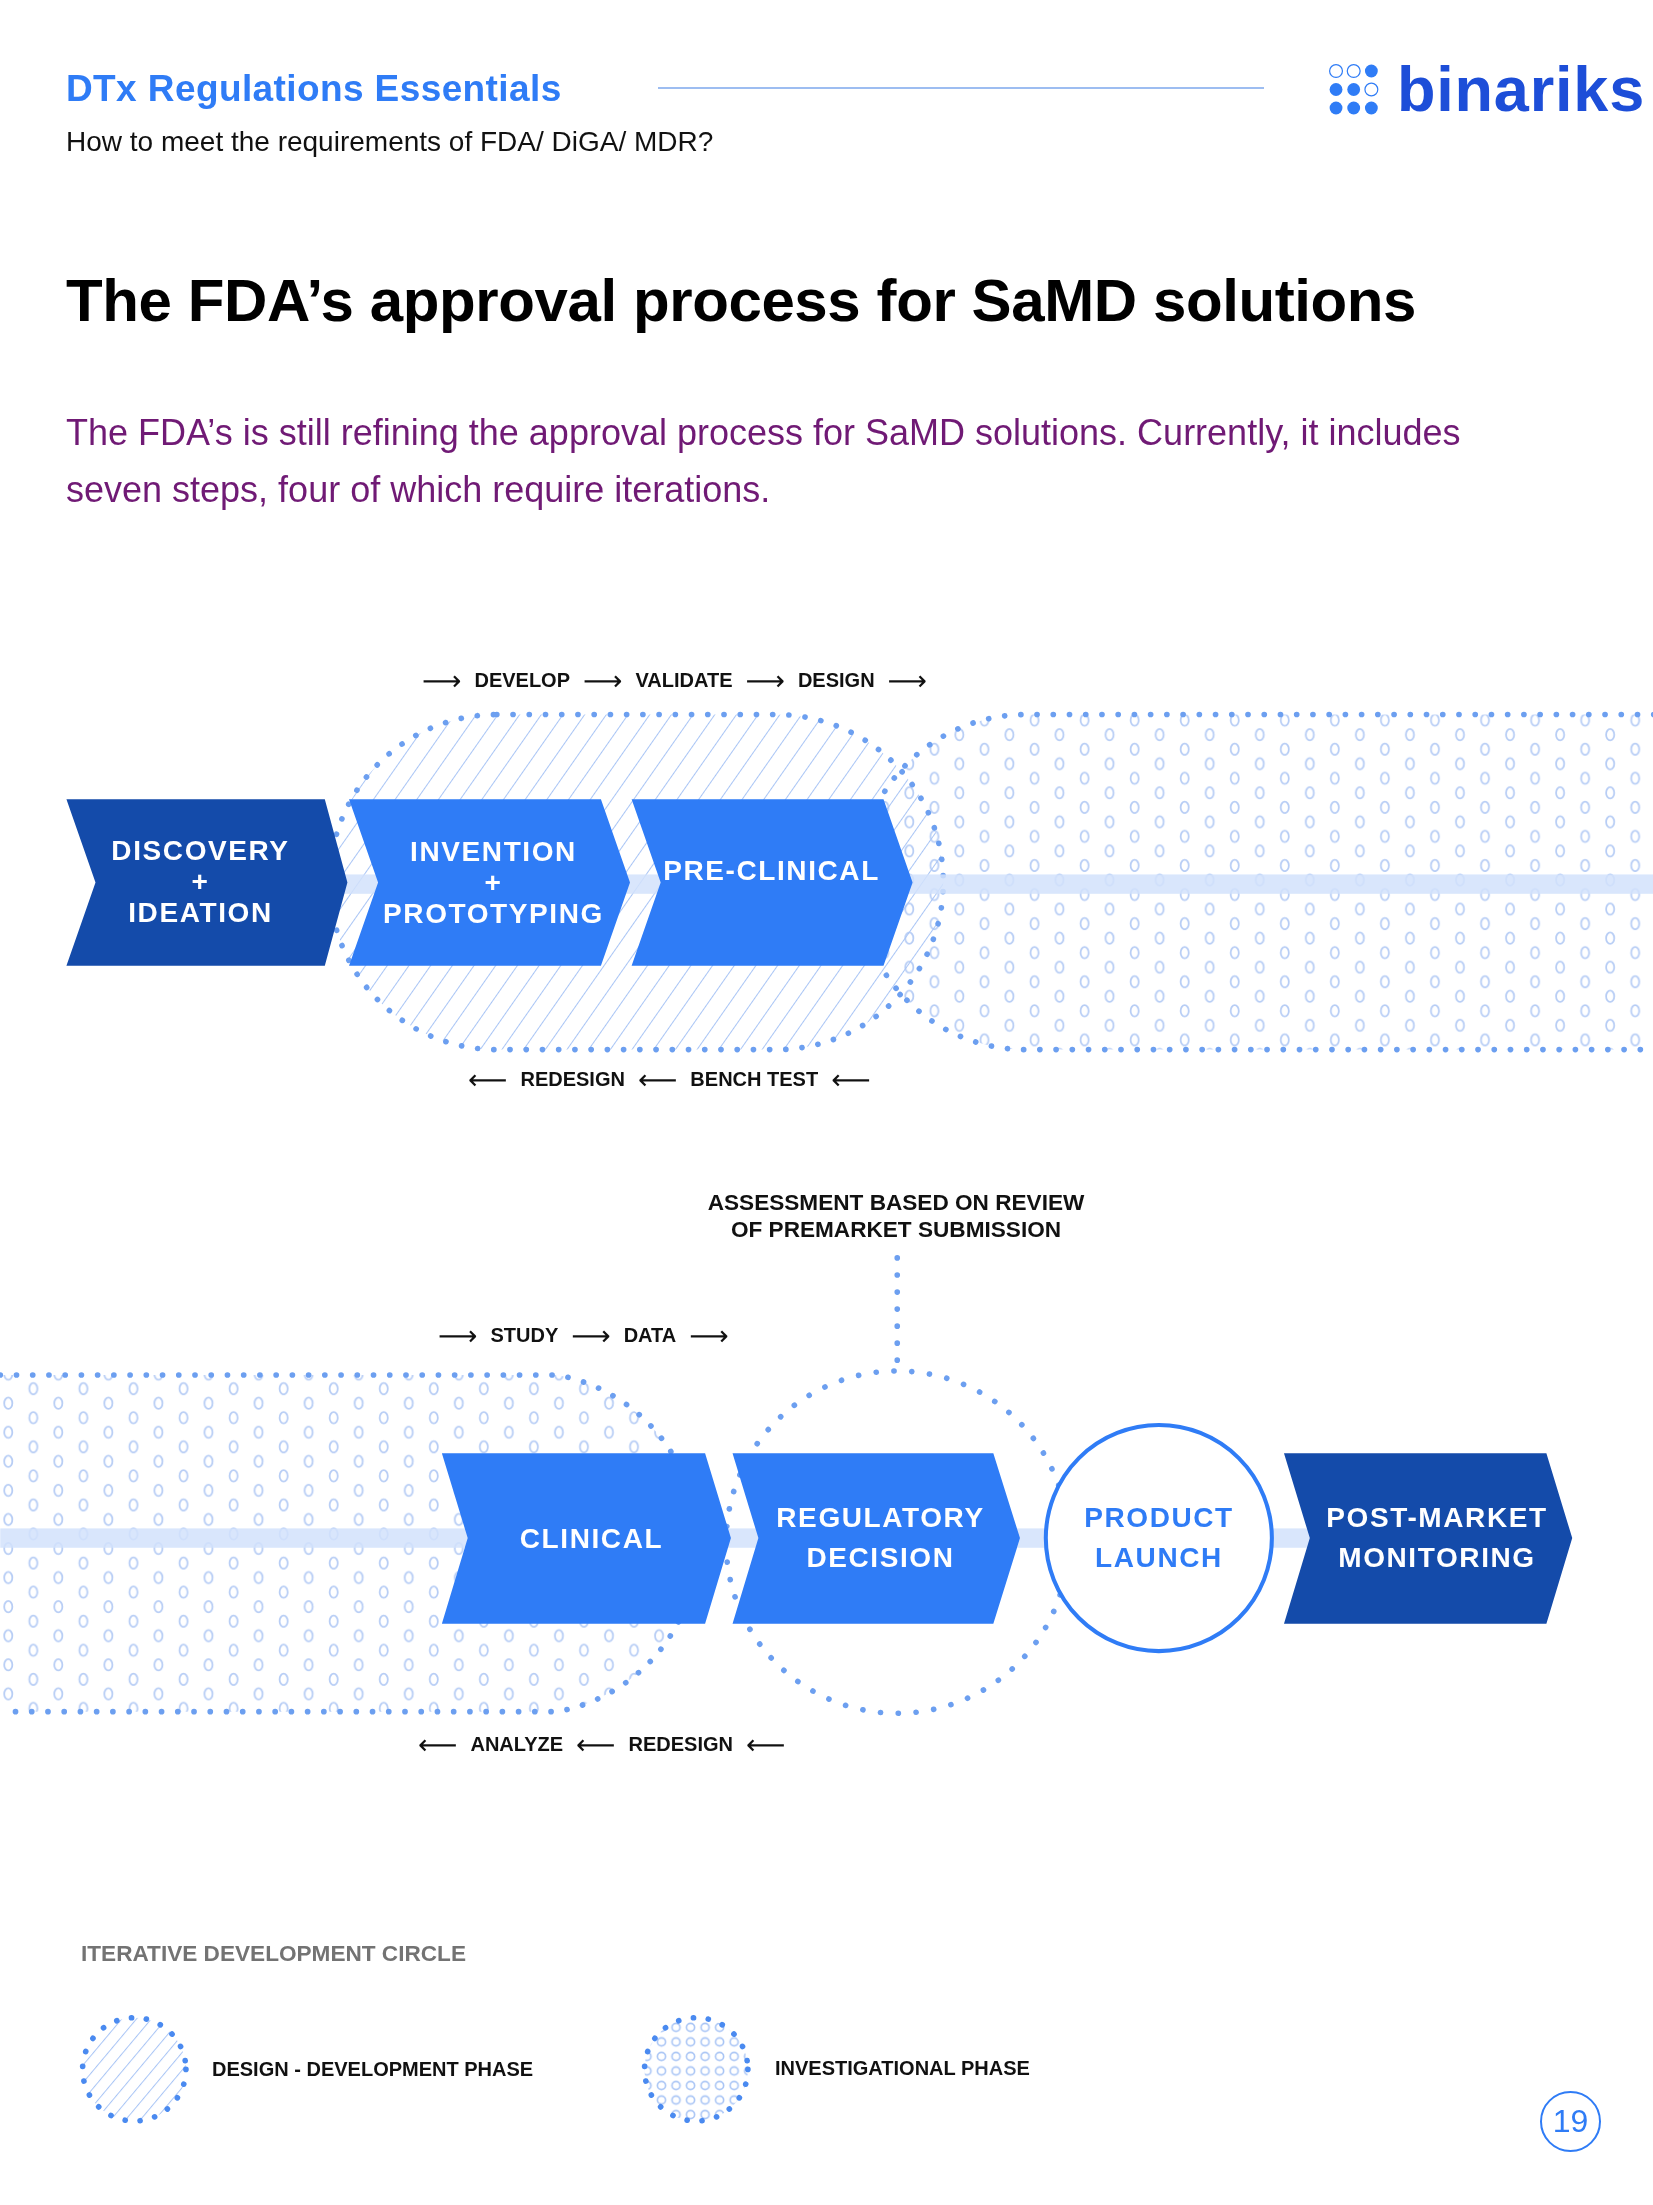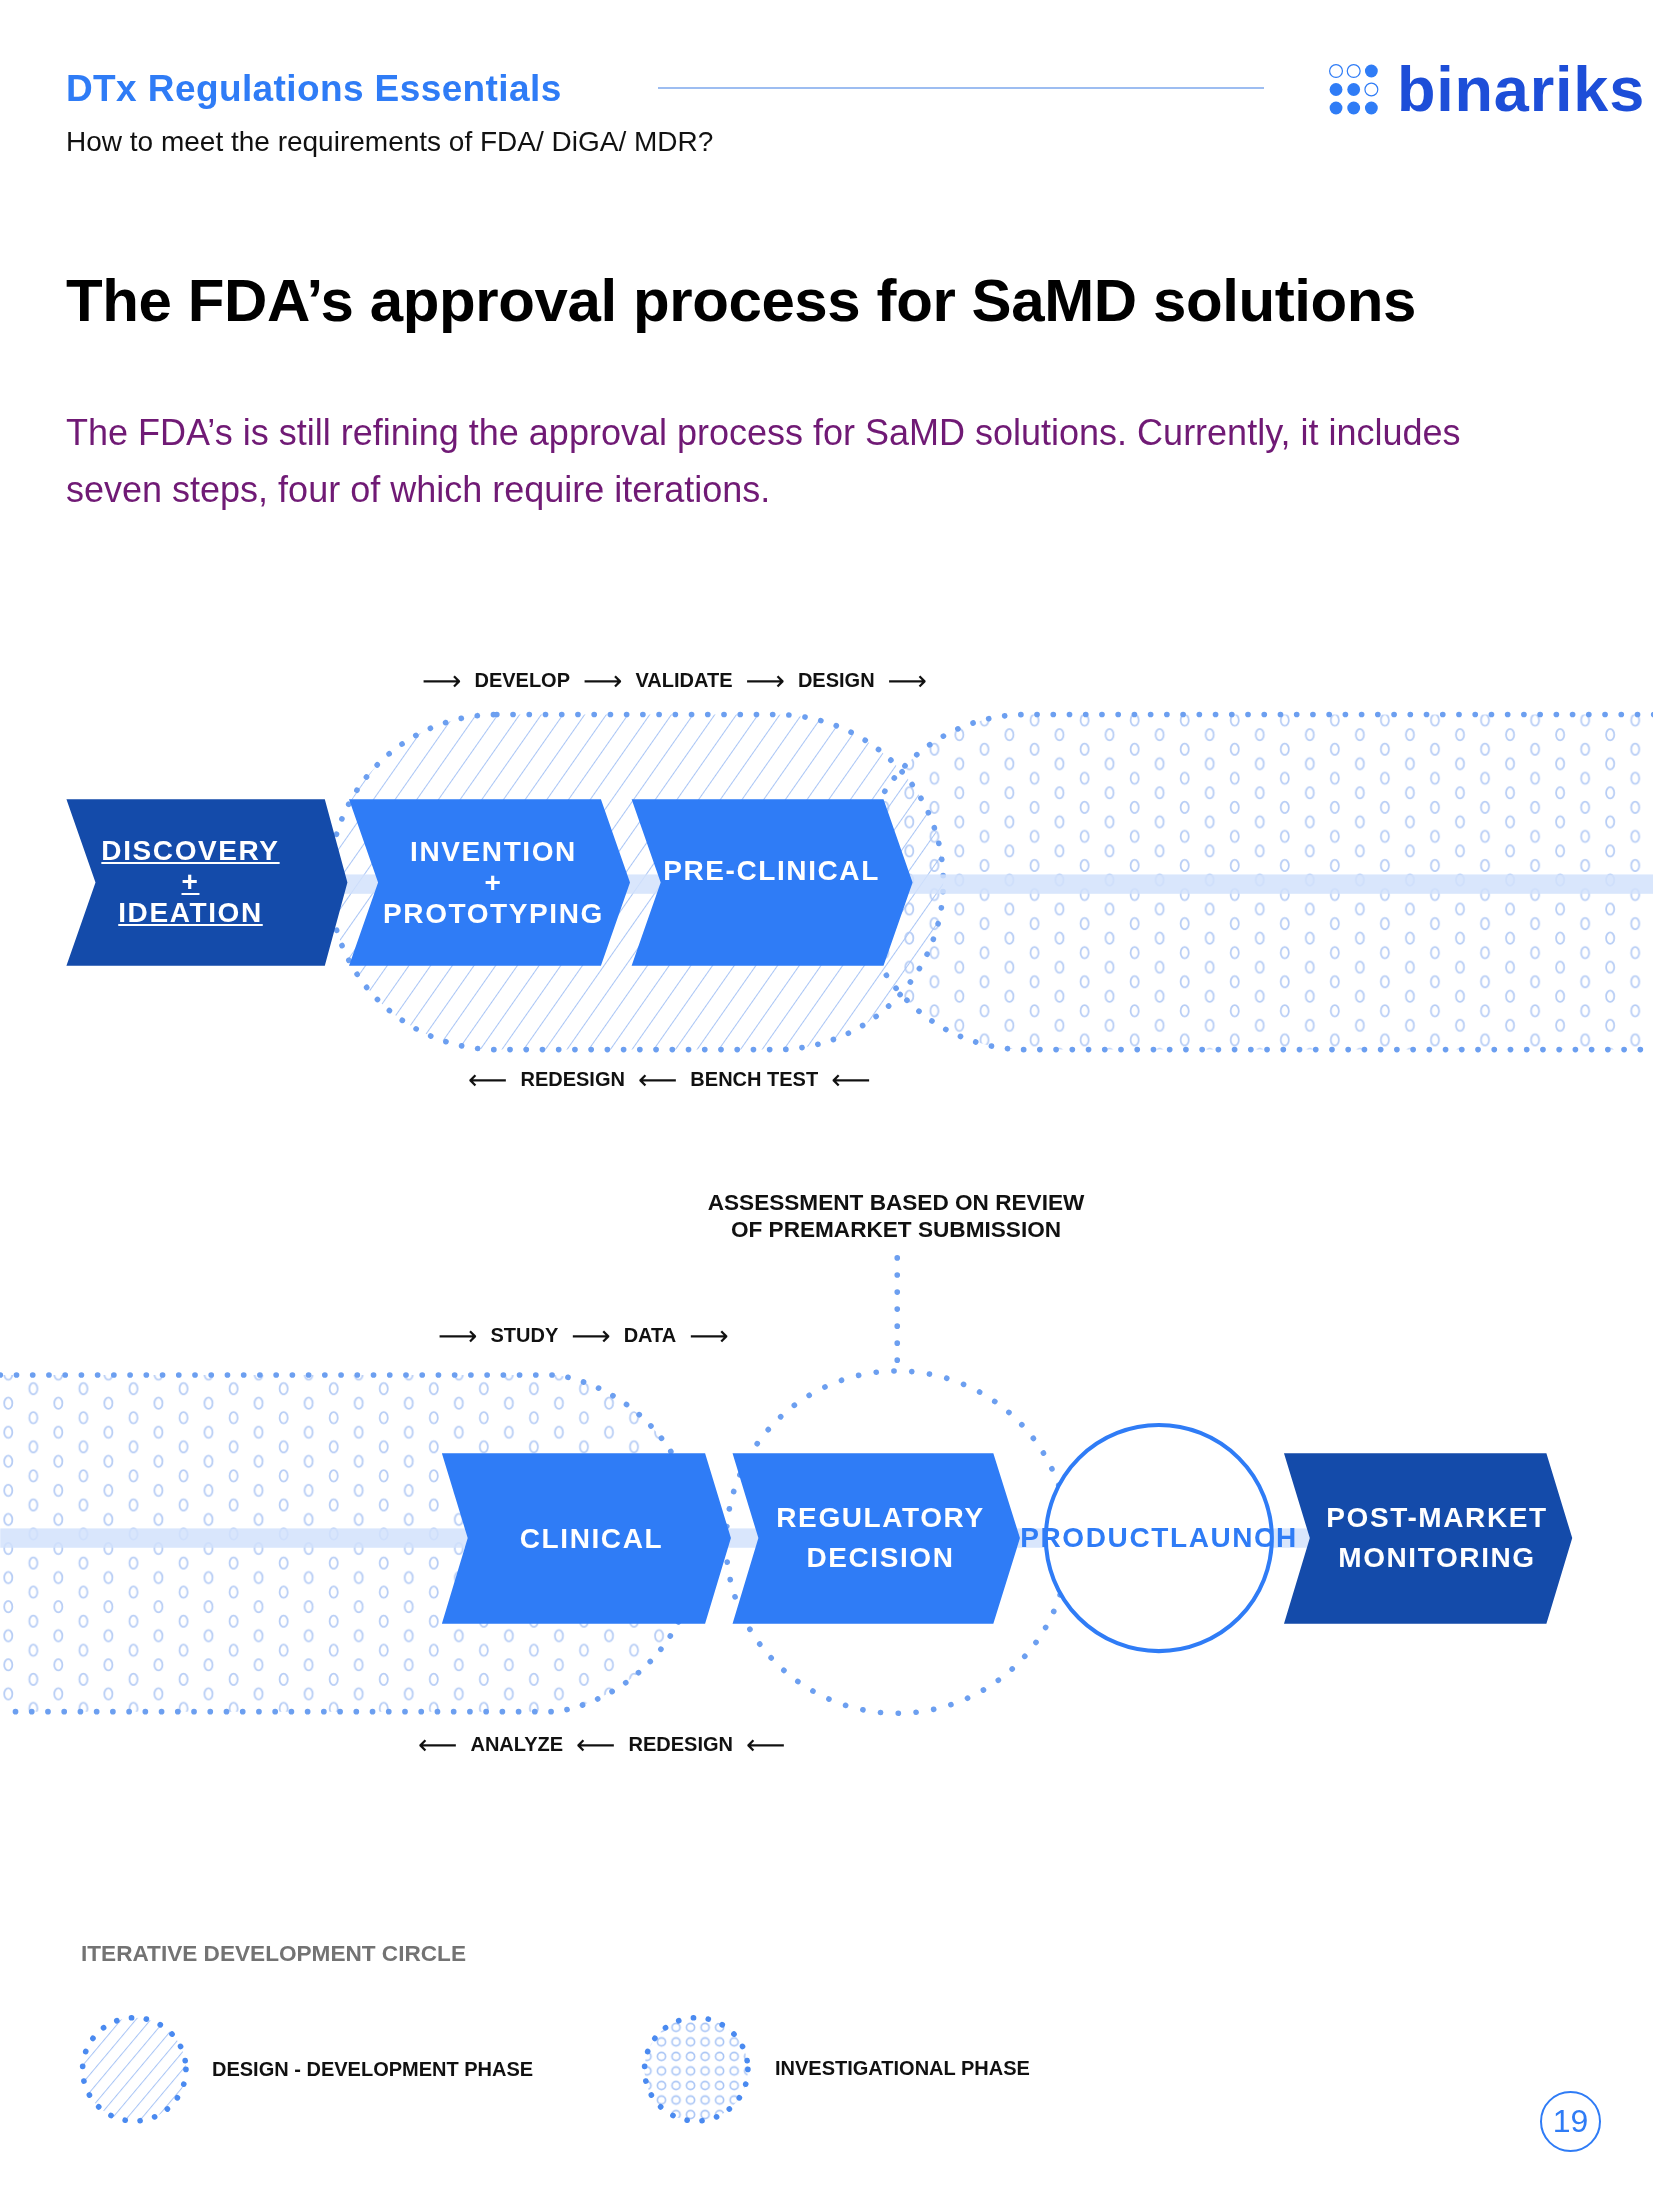"DISCOVERY" div.abs { left: 79px -> 89px; text-decoration: underline -> none }
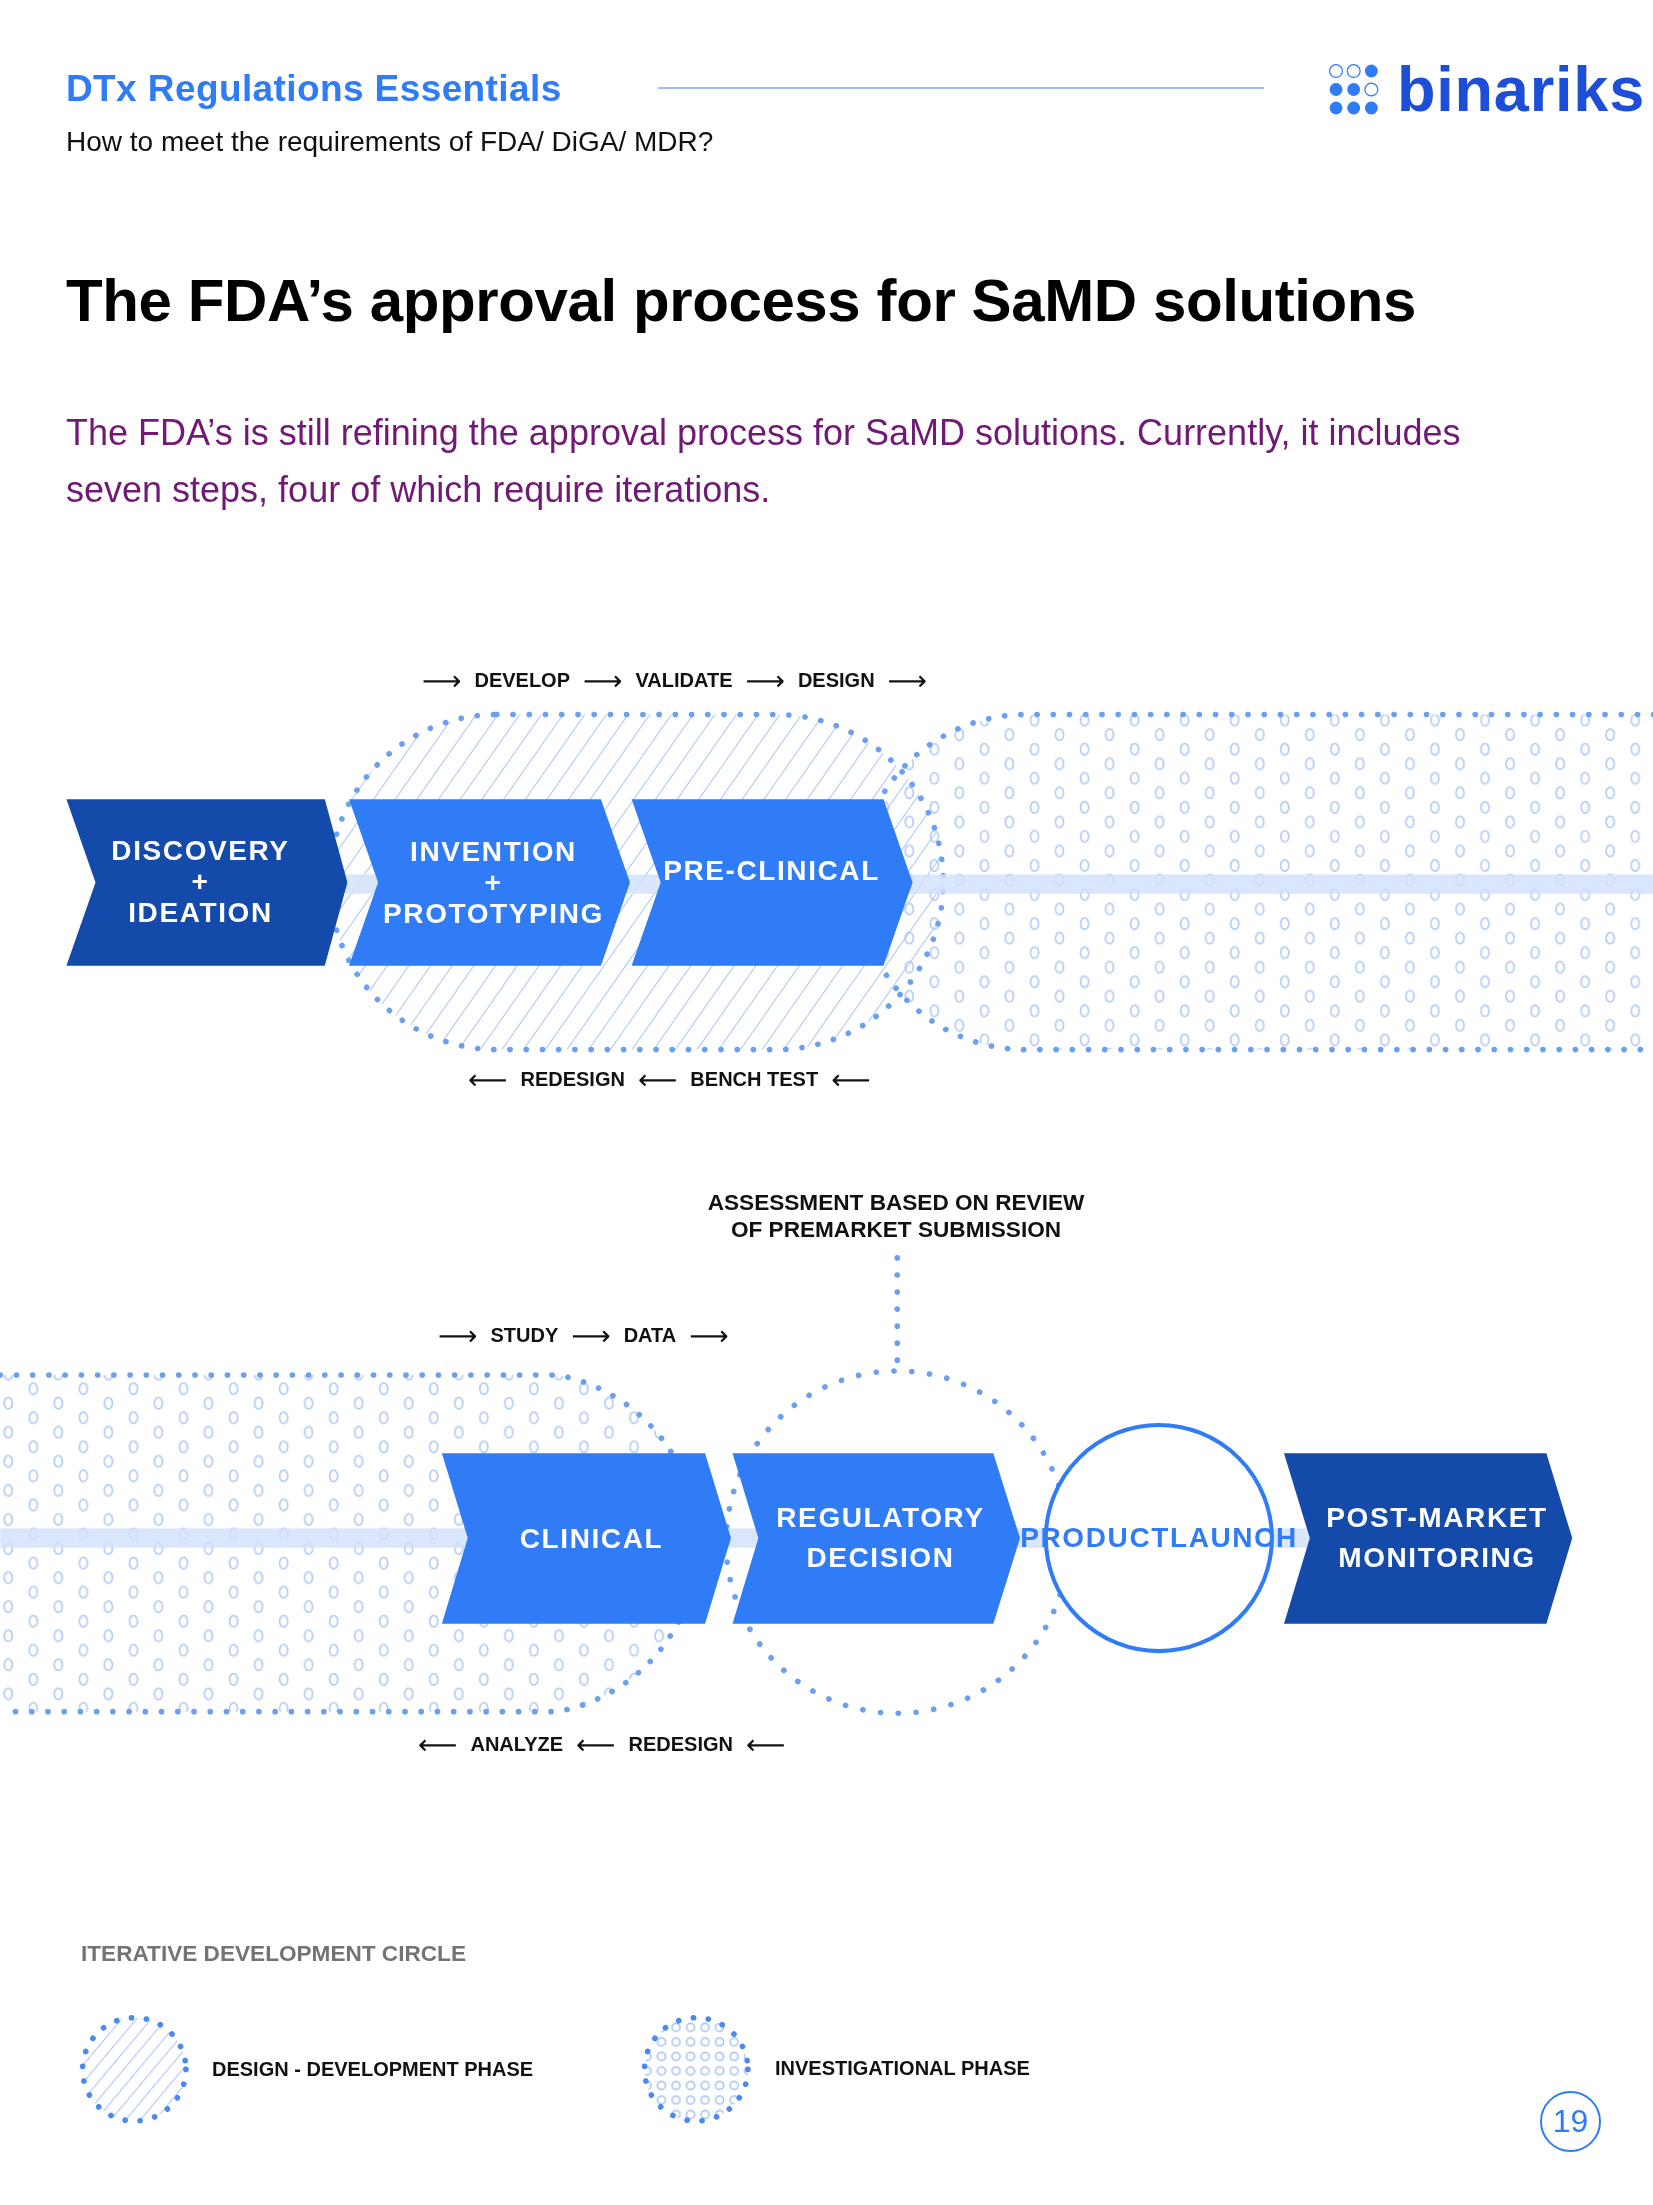"PRODUCT" .launch-text { flex-direction: row -> column }
